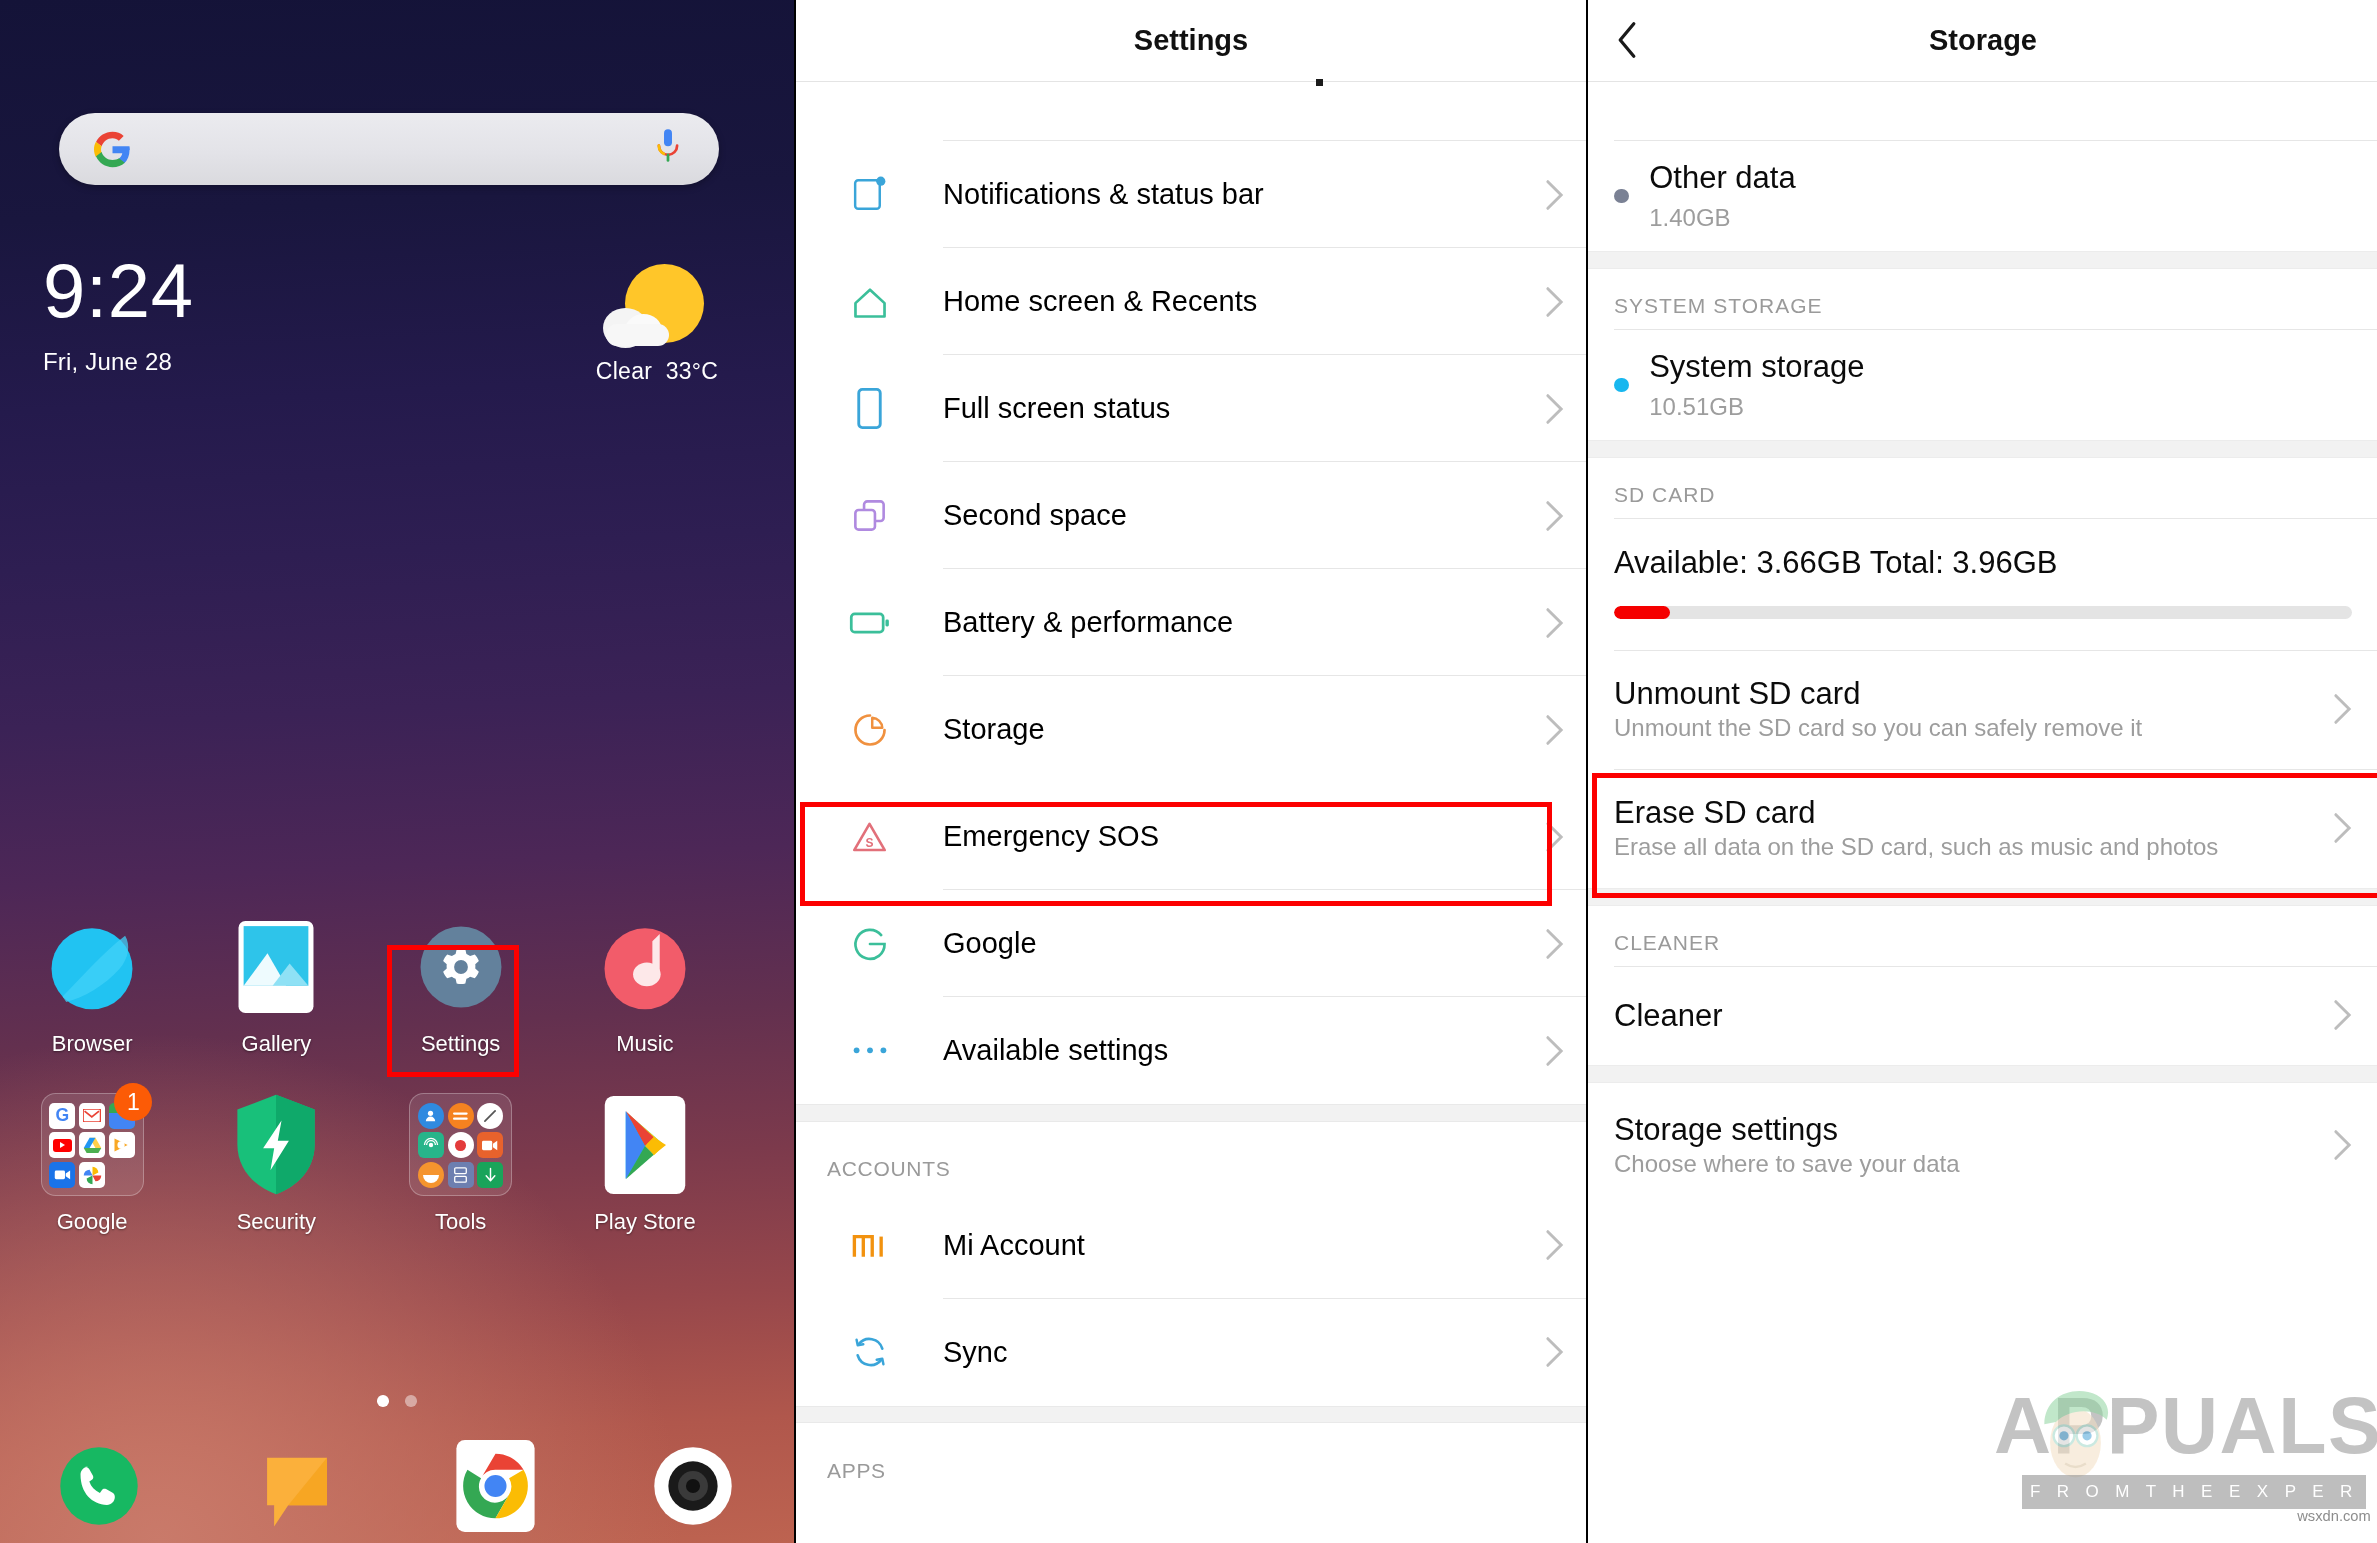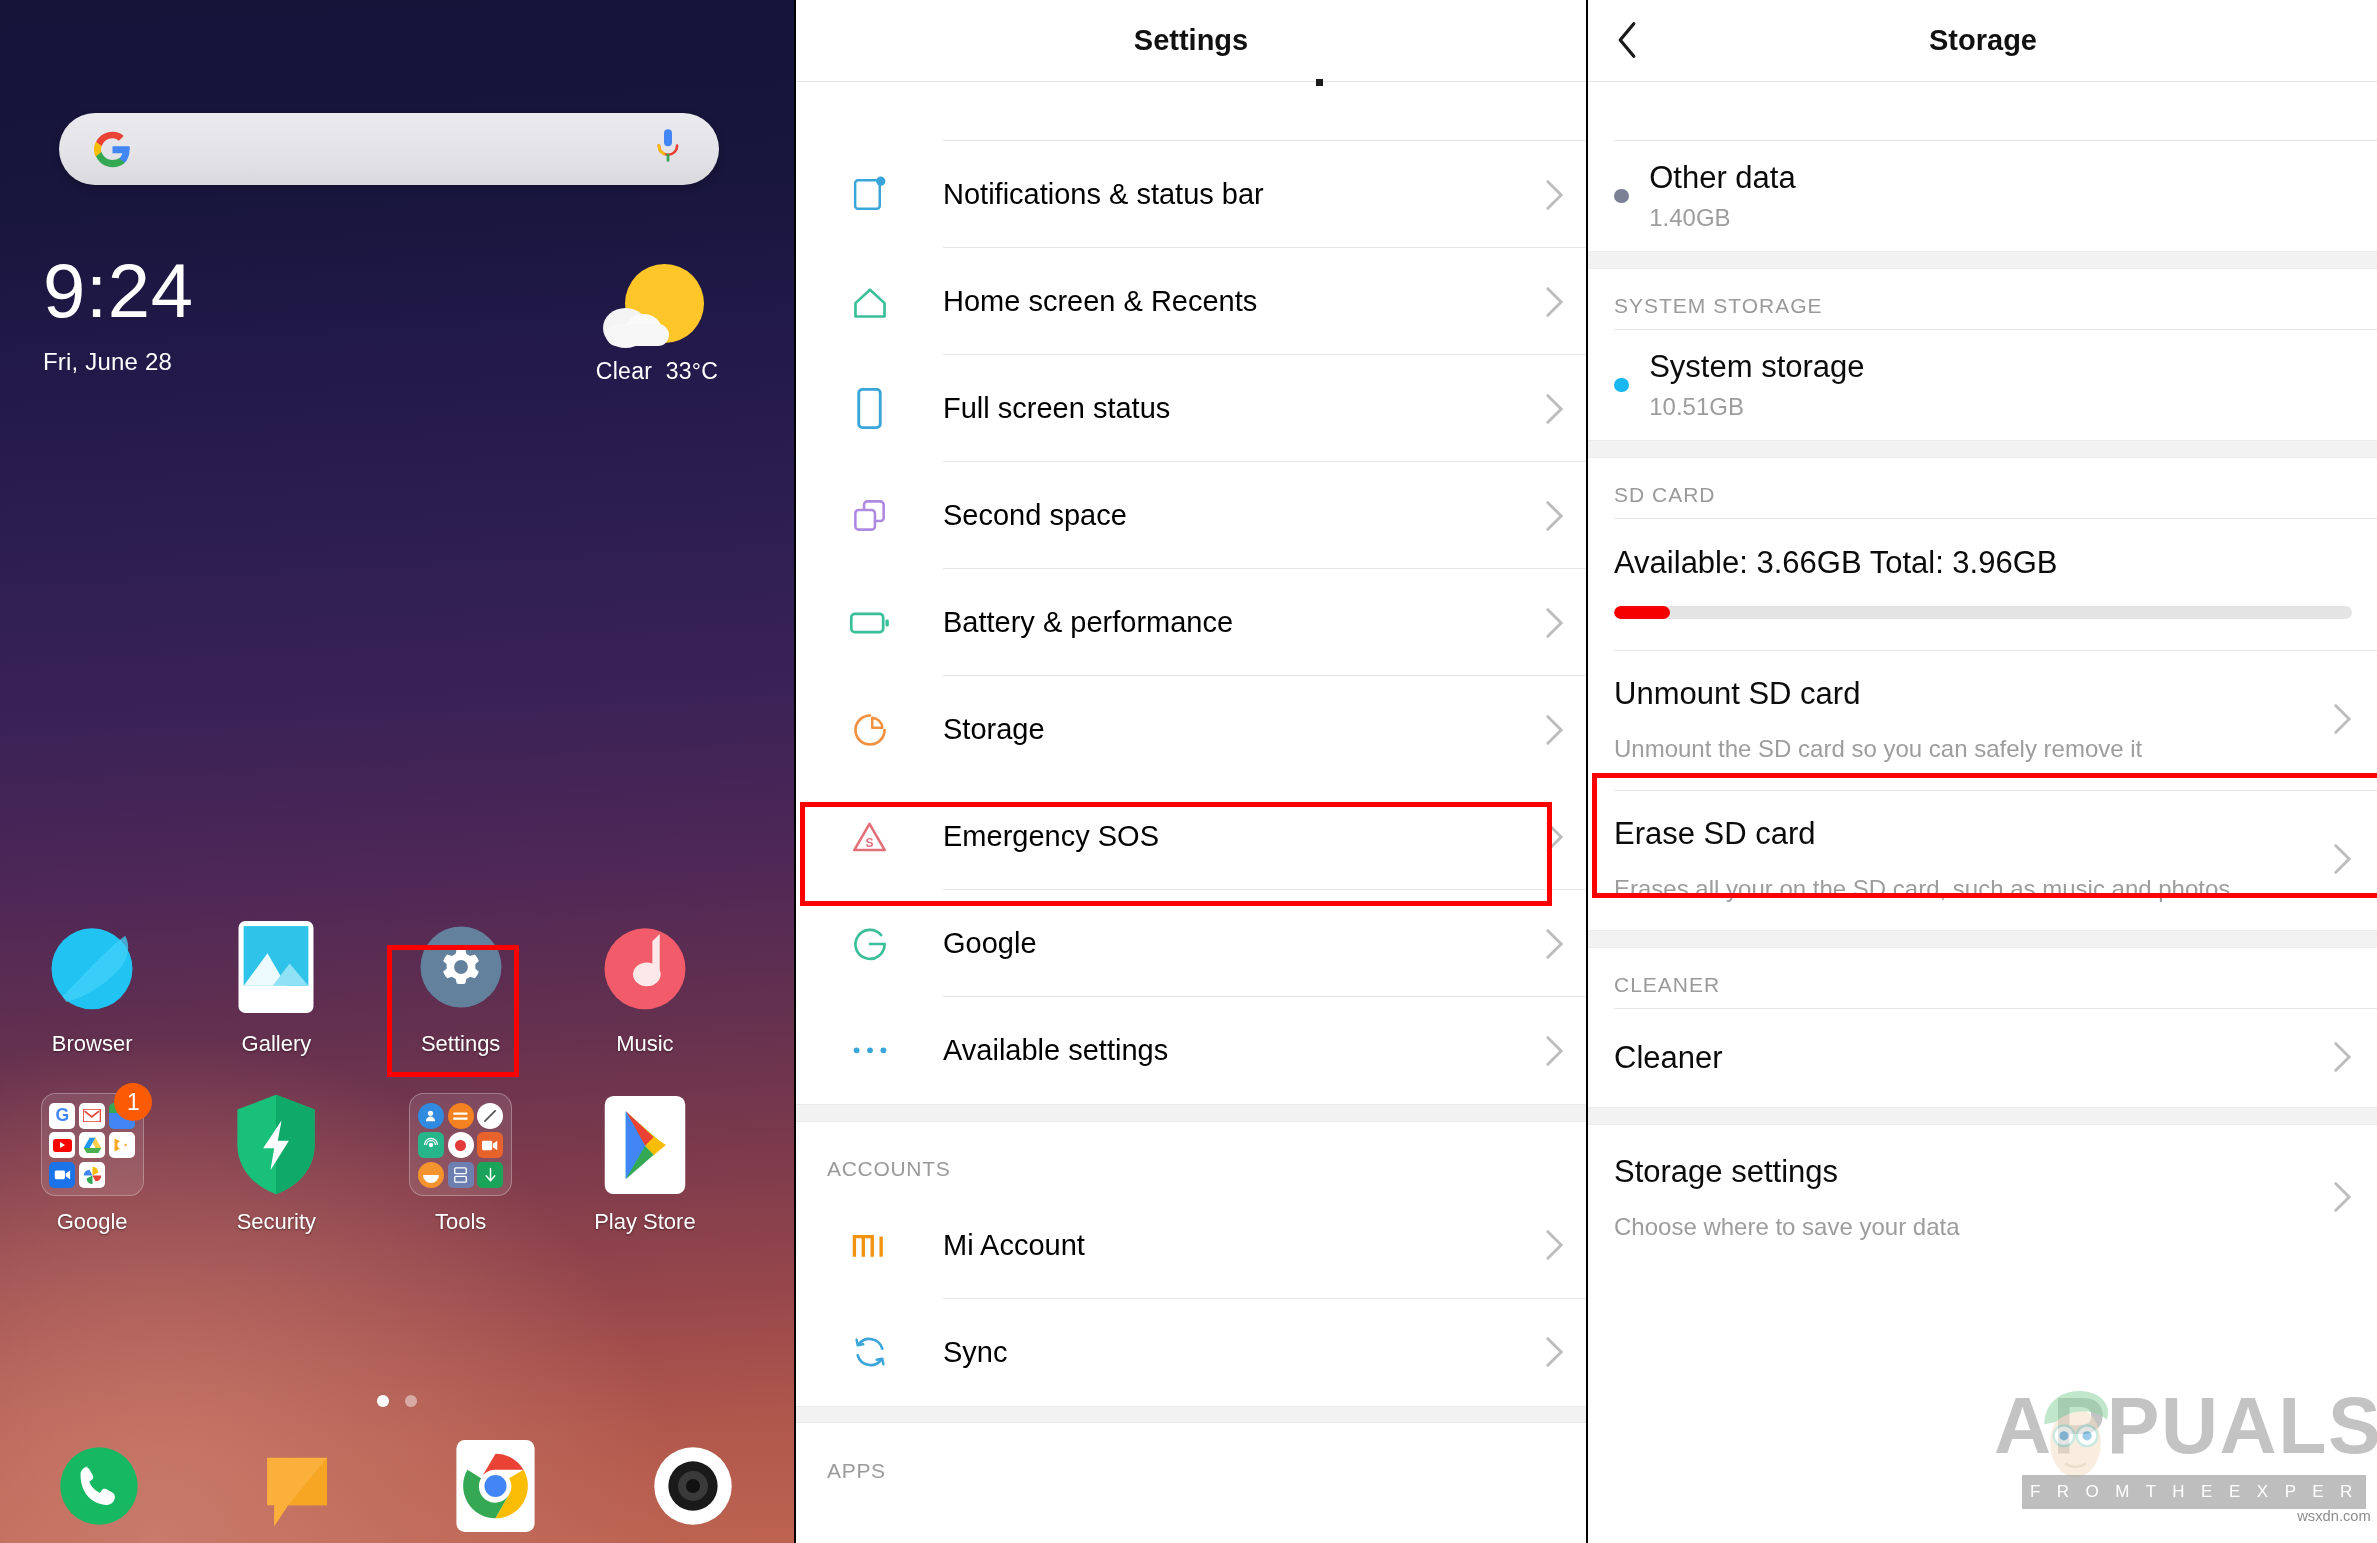"Unmount the SD card so" .actsub { margin-top: 21px -> 0 }
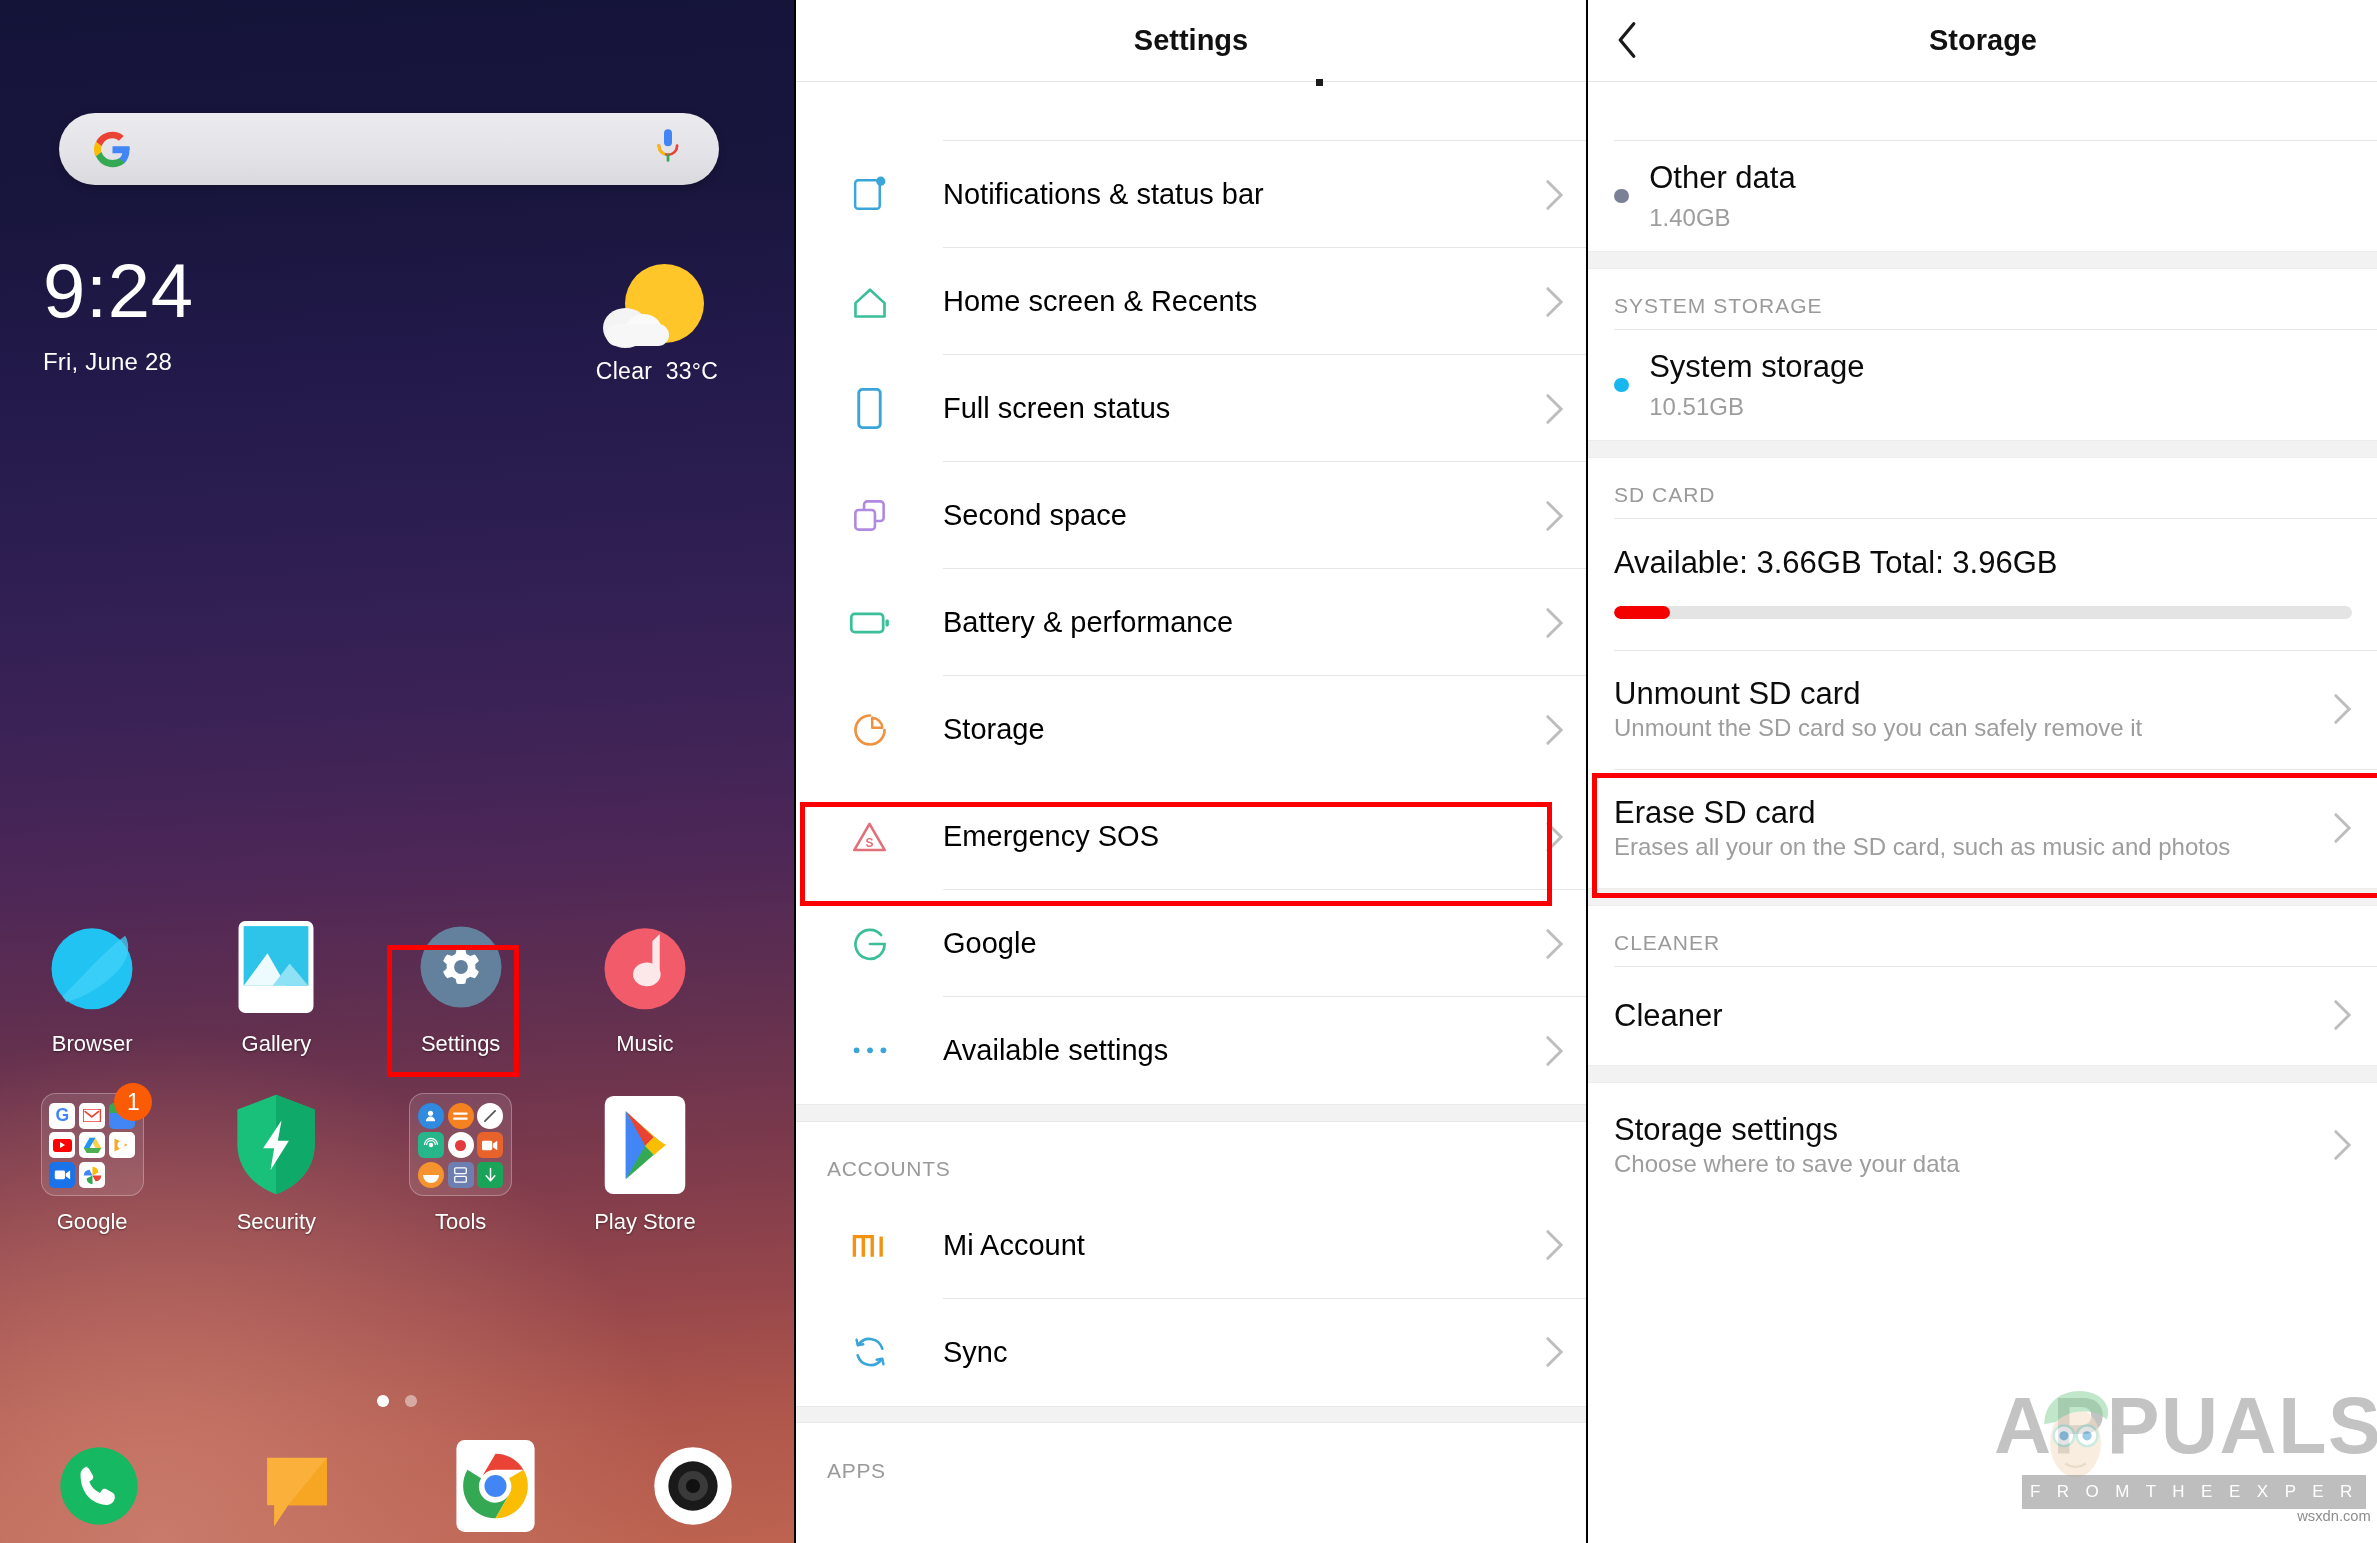"Erases all your on the" div.actsub { text: Erases all your -> Erase all data }
